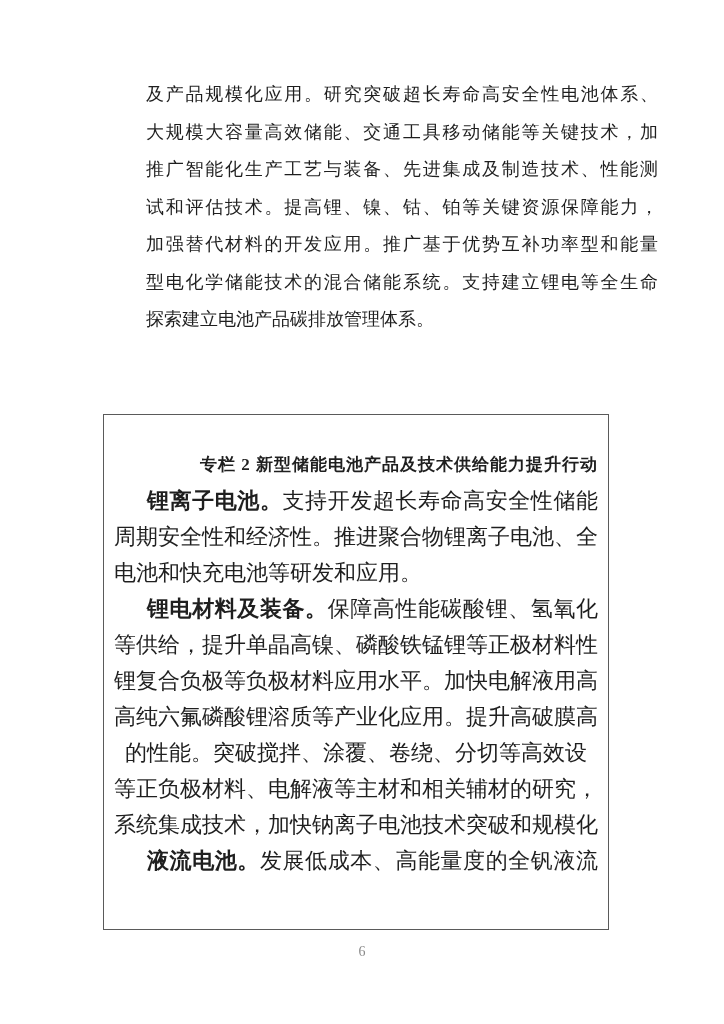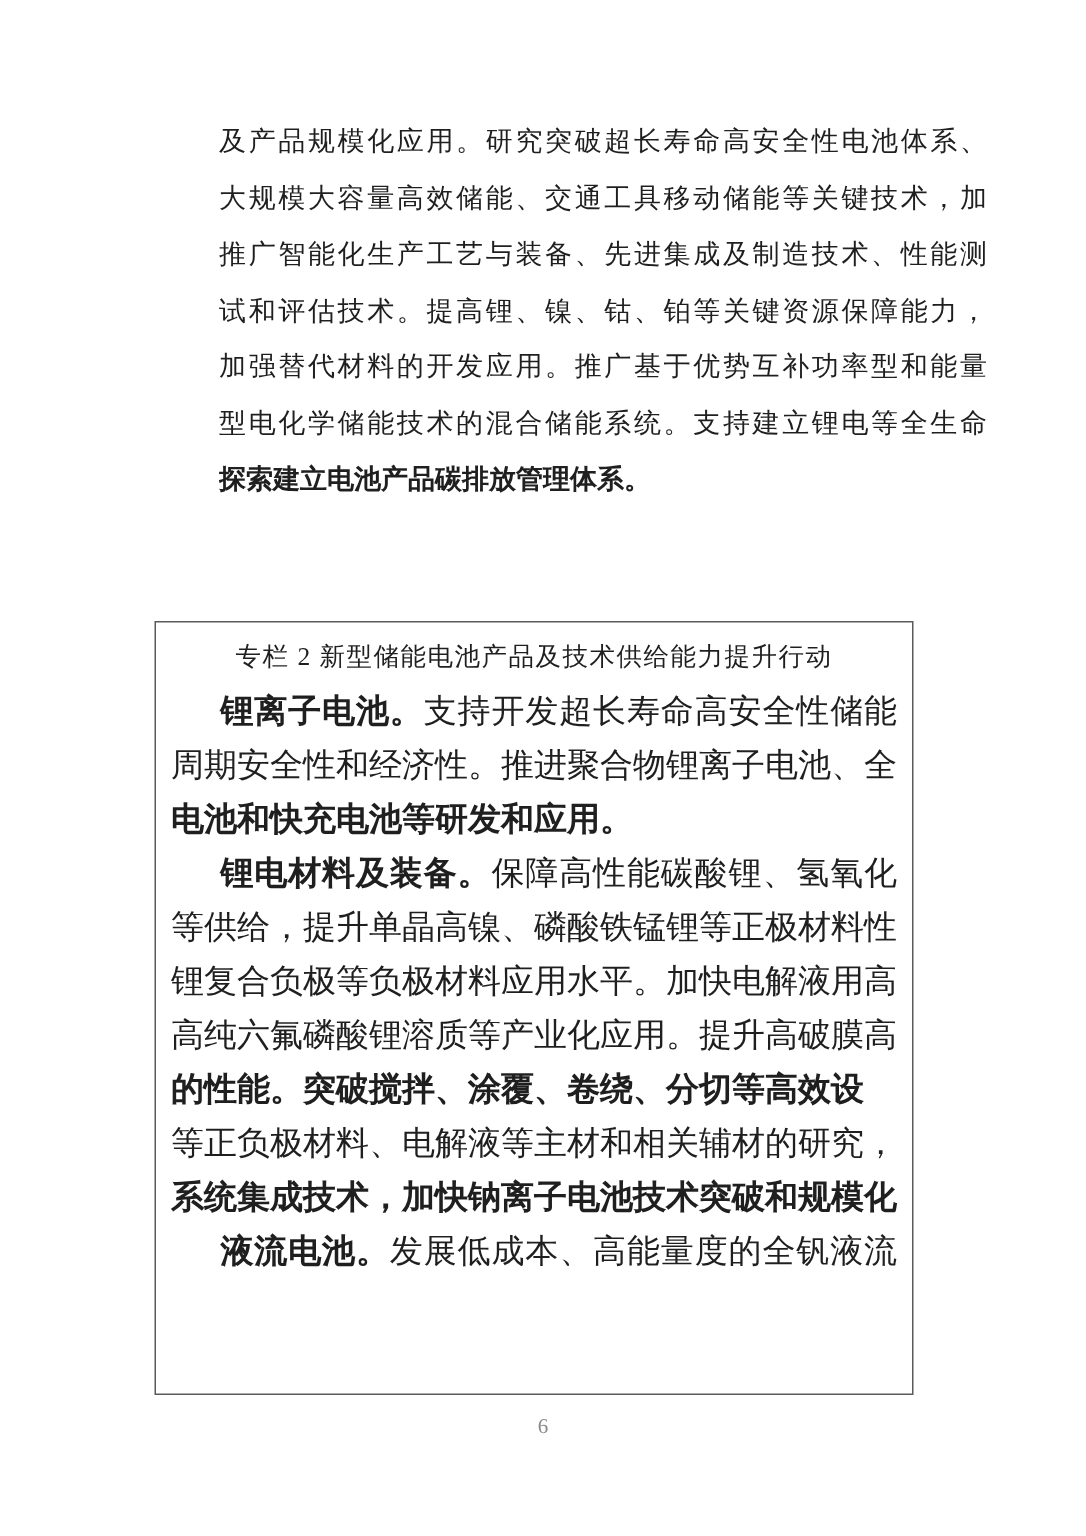"探索建立电池产品碳排放管理体系。" .line.last { font-weight: bold -> none; text-align: left -> center }
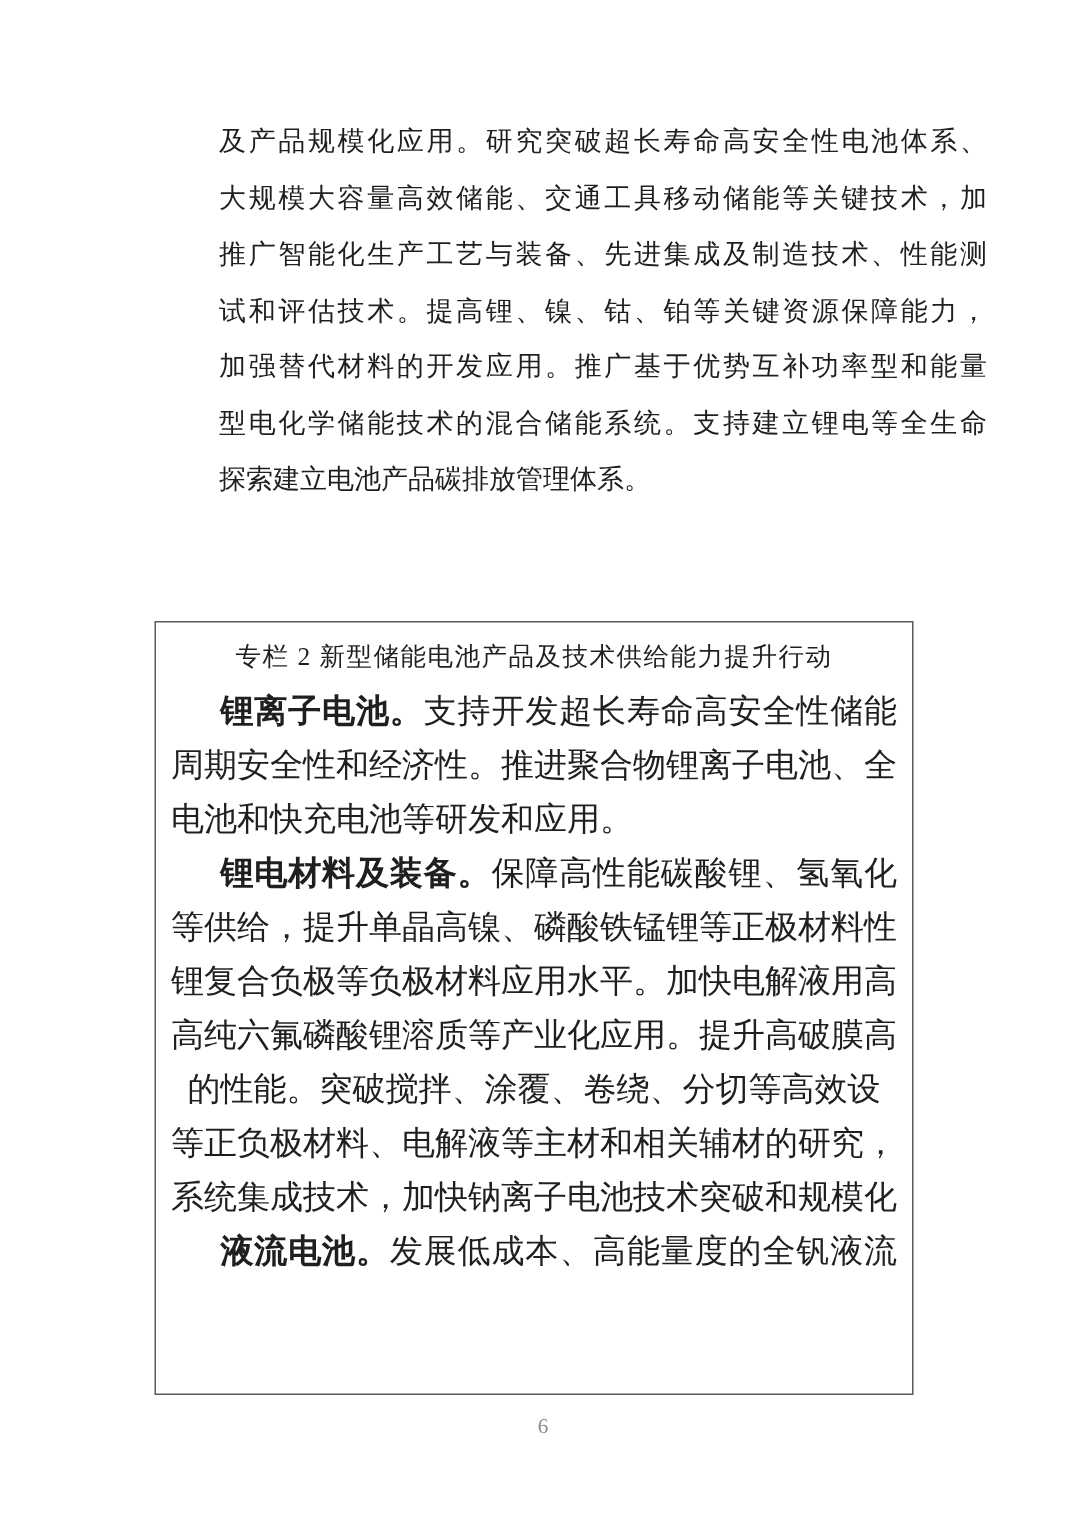"专栏 2 新型储能电池产品及技术供给能力提升行动" #box-title { font-weight: normal -> bold; margin-top: none -> 27px; text-align: center -> right }
